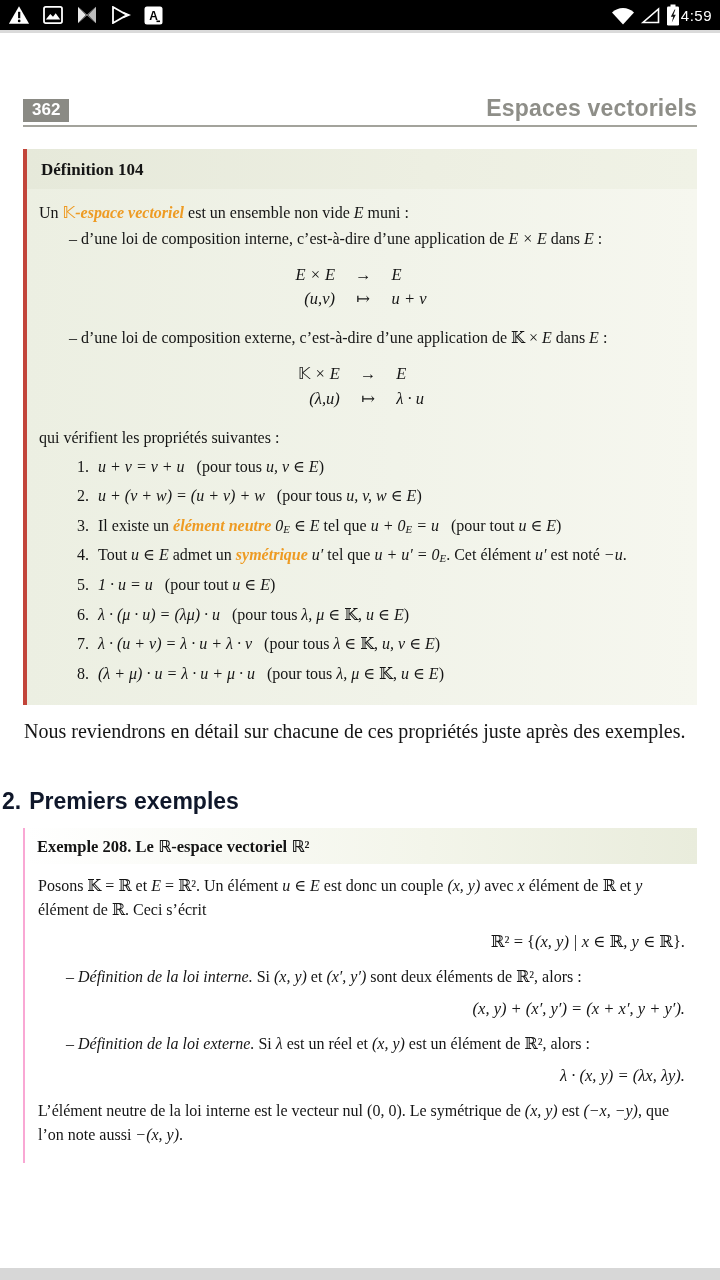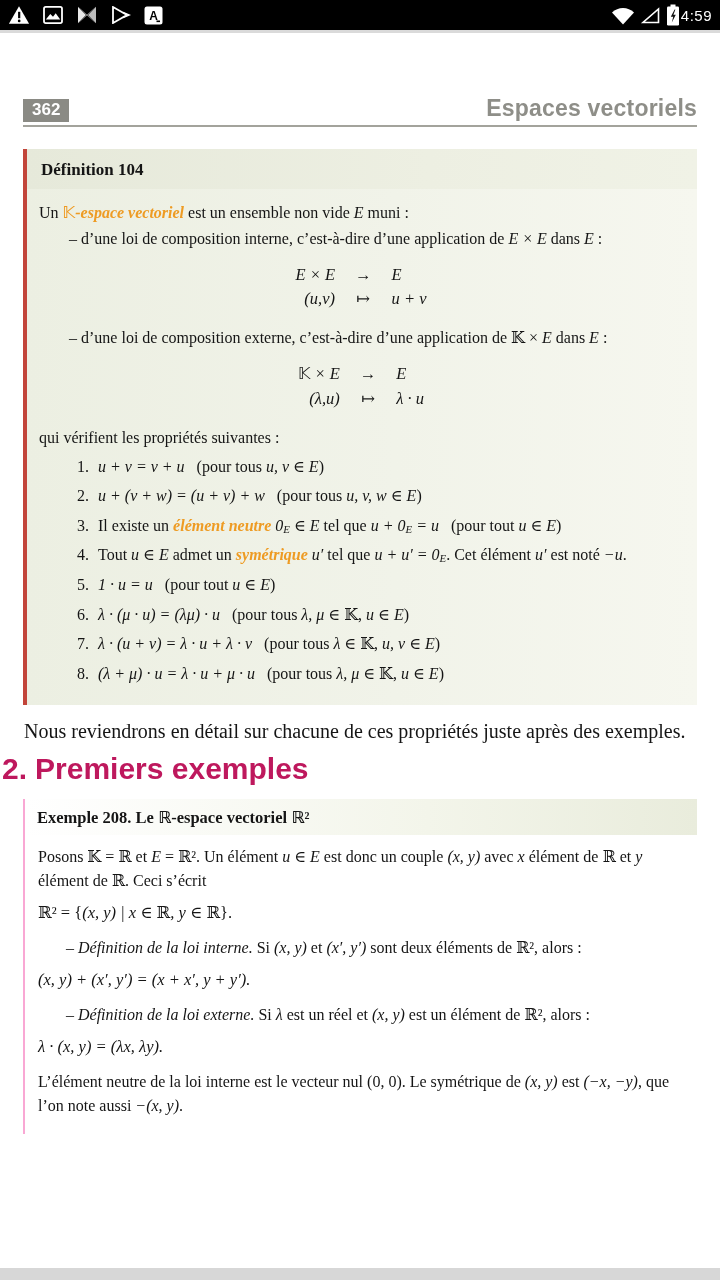"2. Premiers exemples" .section-heading { color: #be185d -> #0f172a; font-size: 30px -> 23px; margin: 9px 0 0 -21px -> 45px 0 0 -21px }
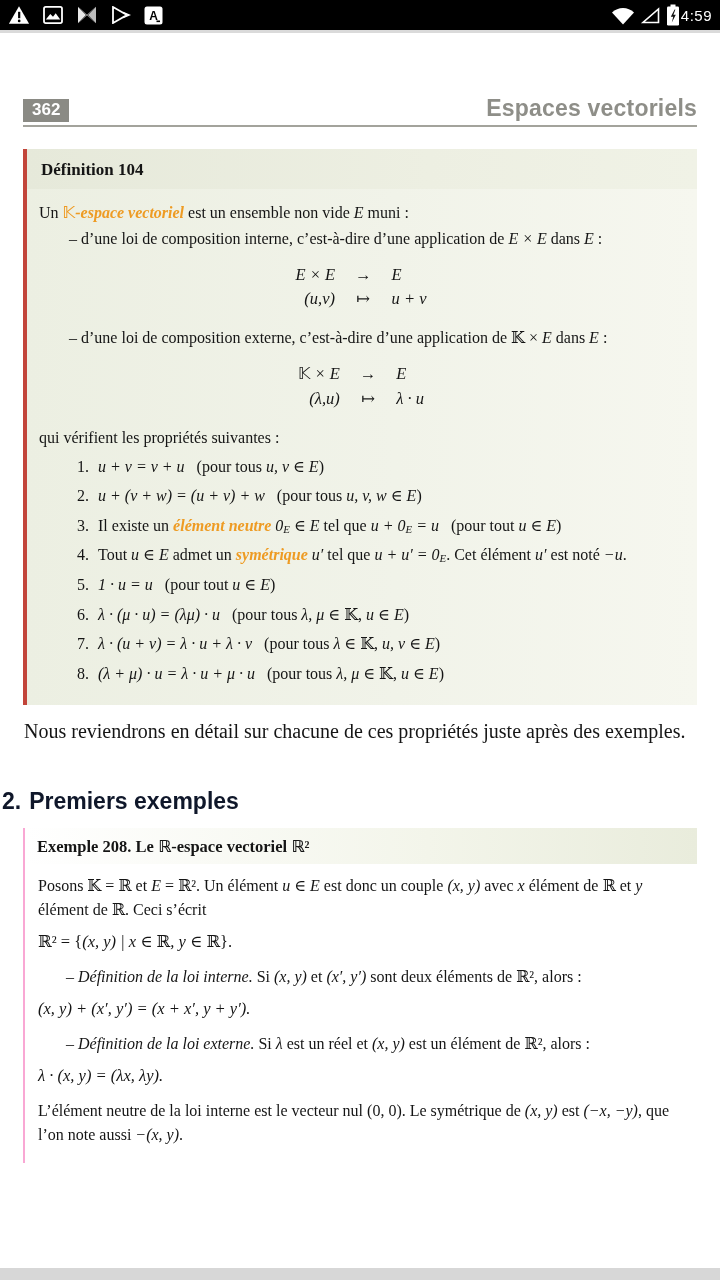"ℝ² = {(x, y) |" .ex-display { text-align: left -> right }
